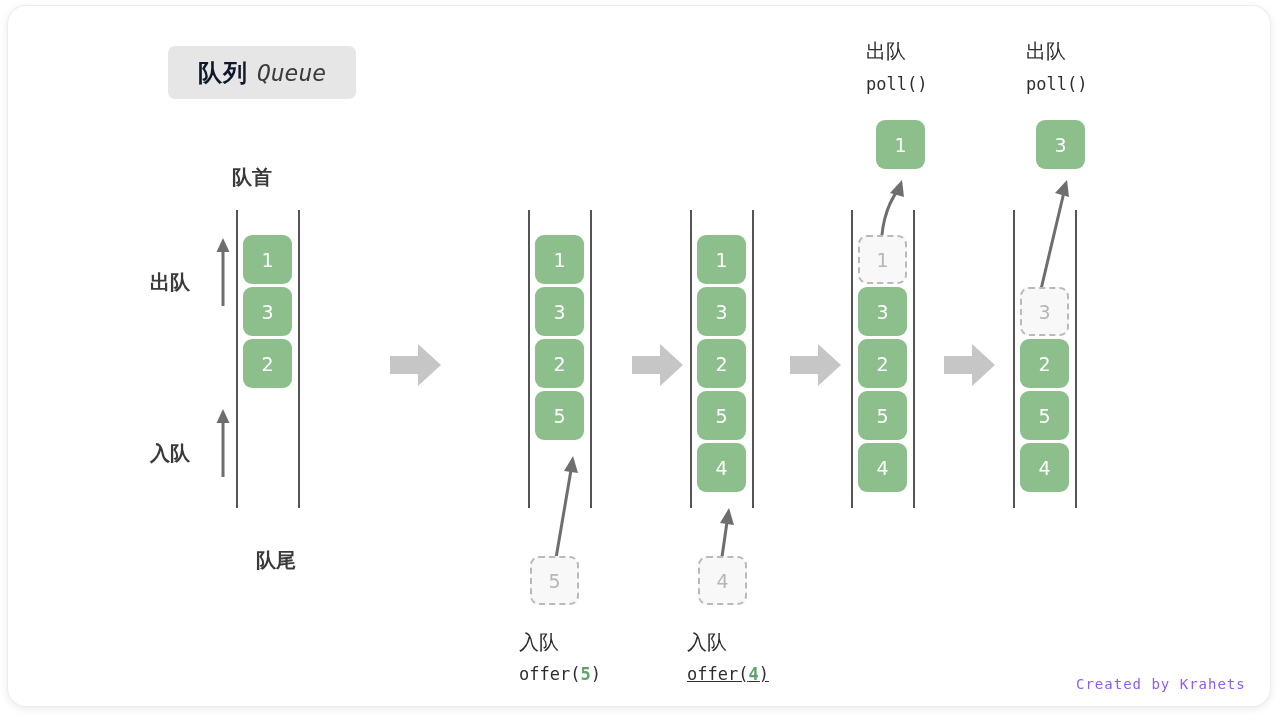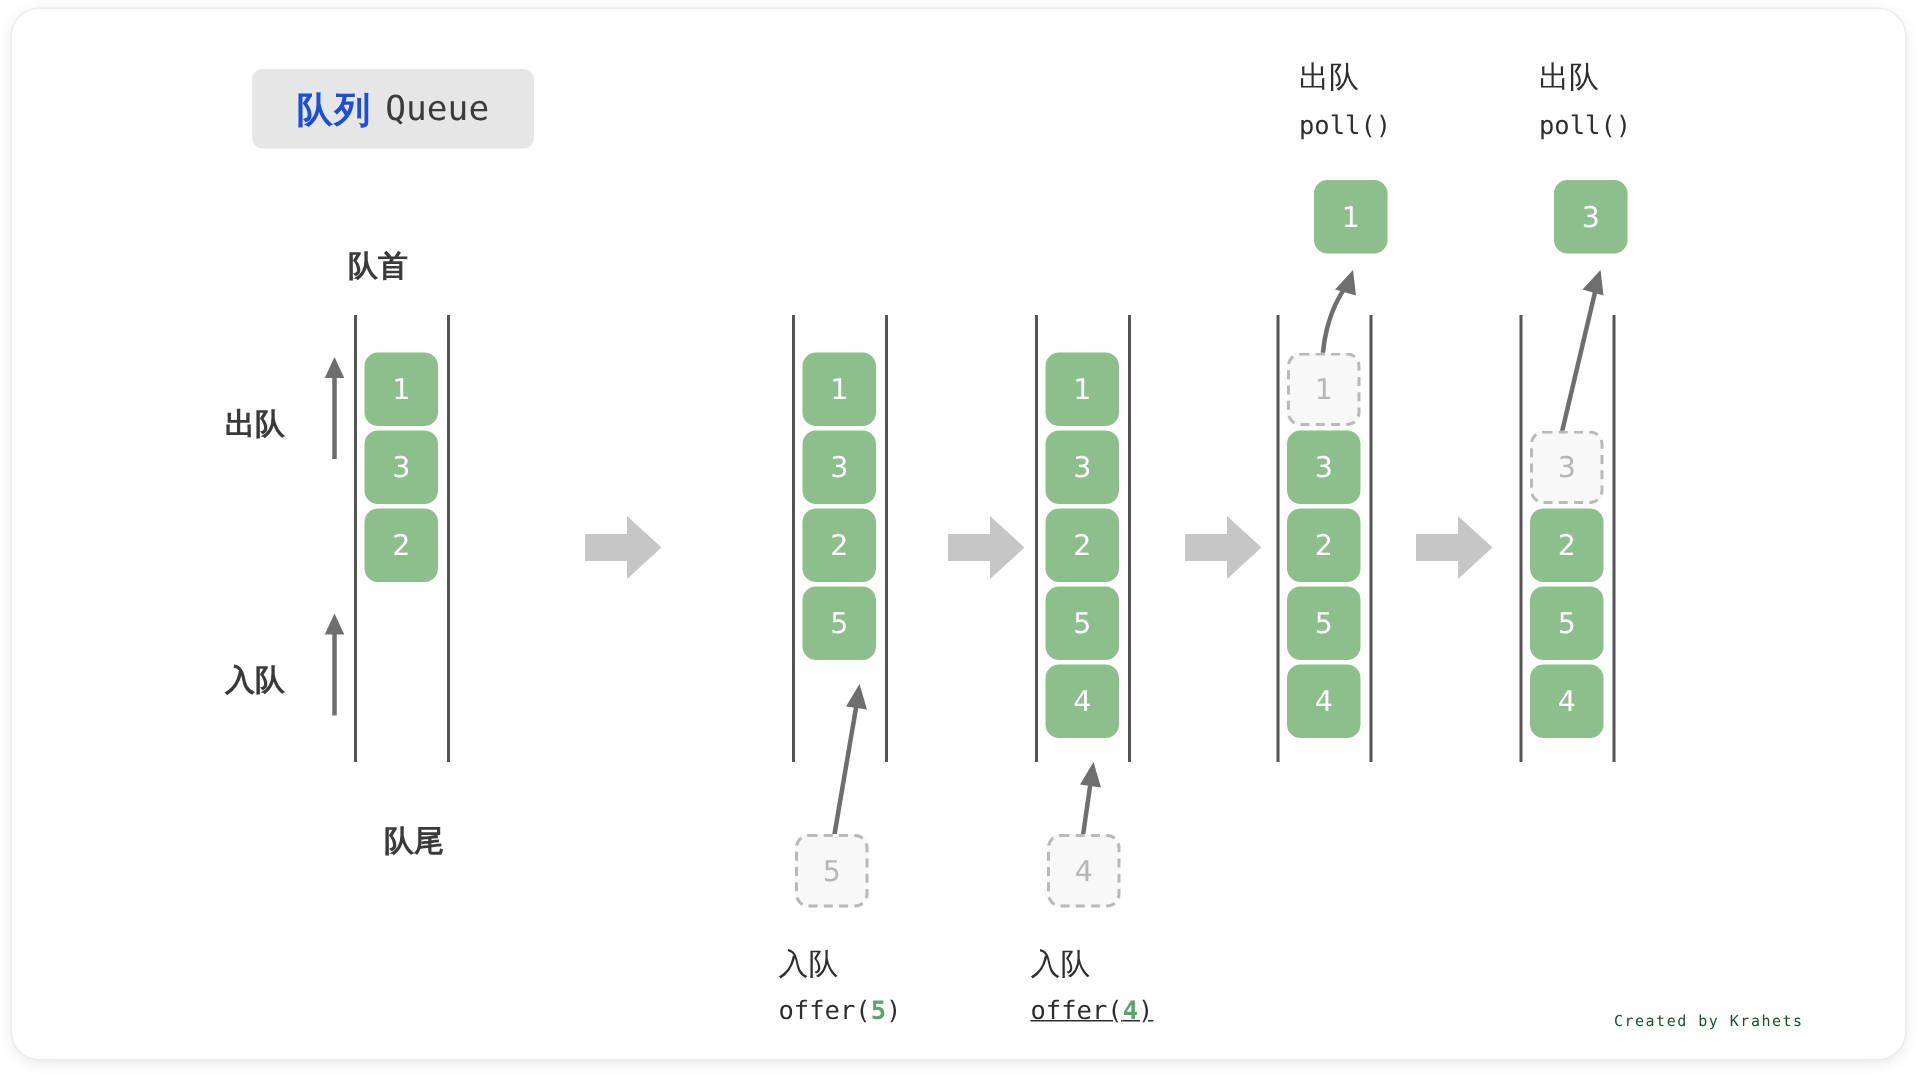"队列" #title-chip .cn { color: #1d4ed8 -> #0f172a }
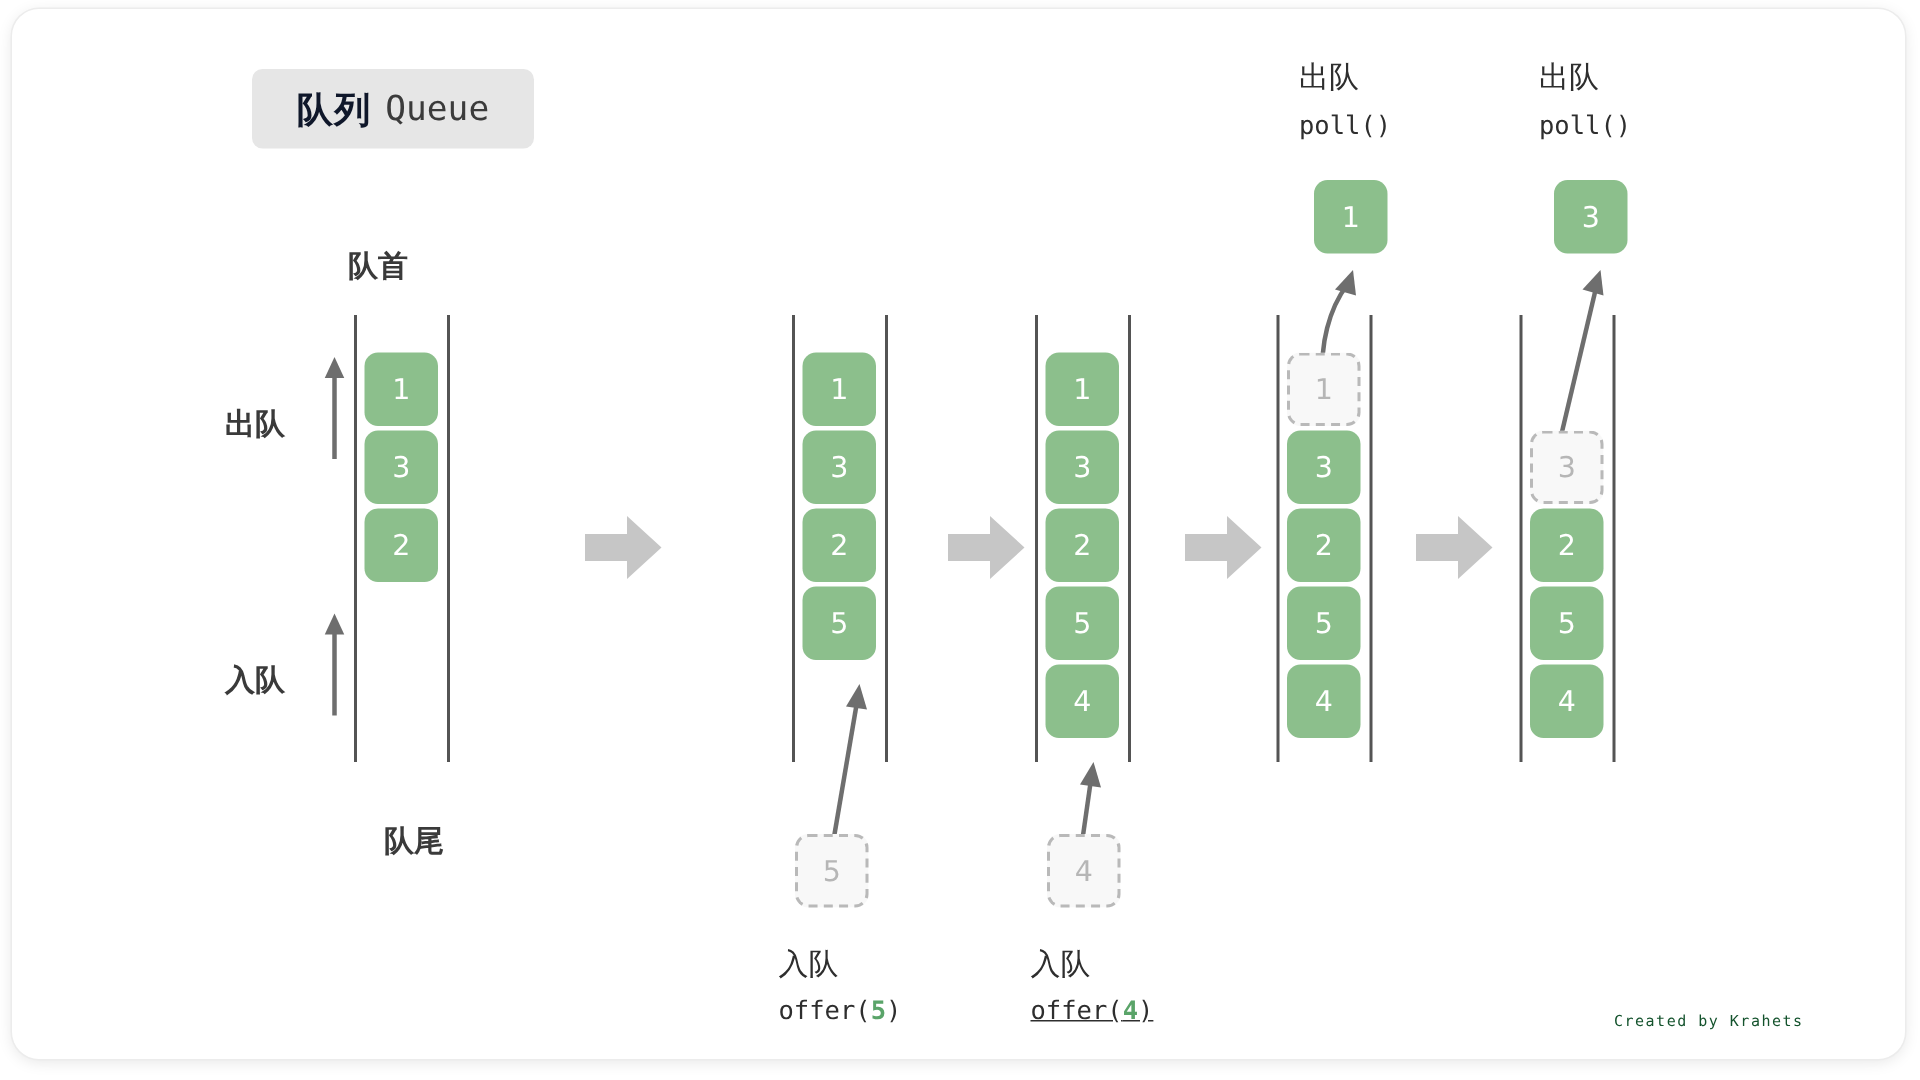"Queue" #title-chip .en { font-style: none -> italic }
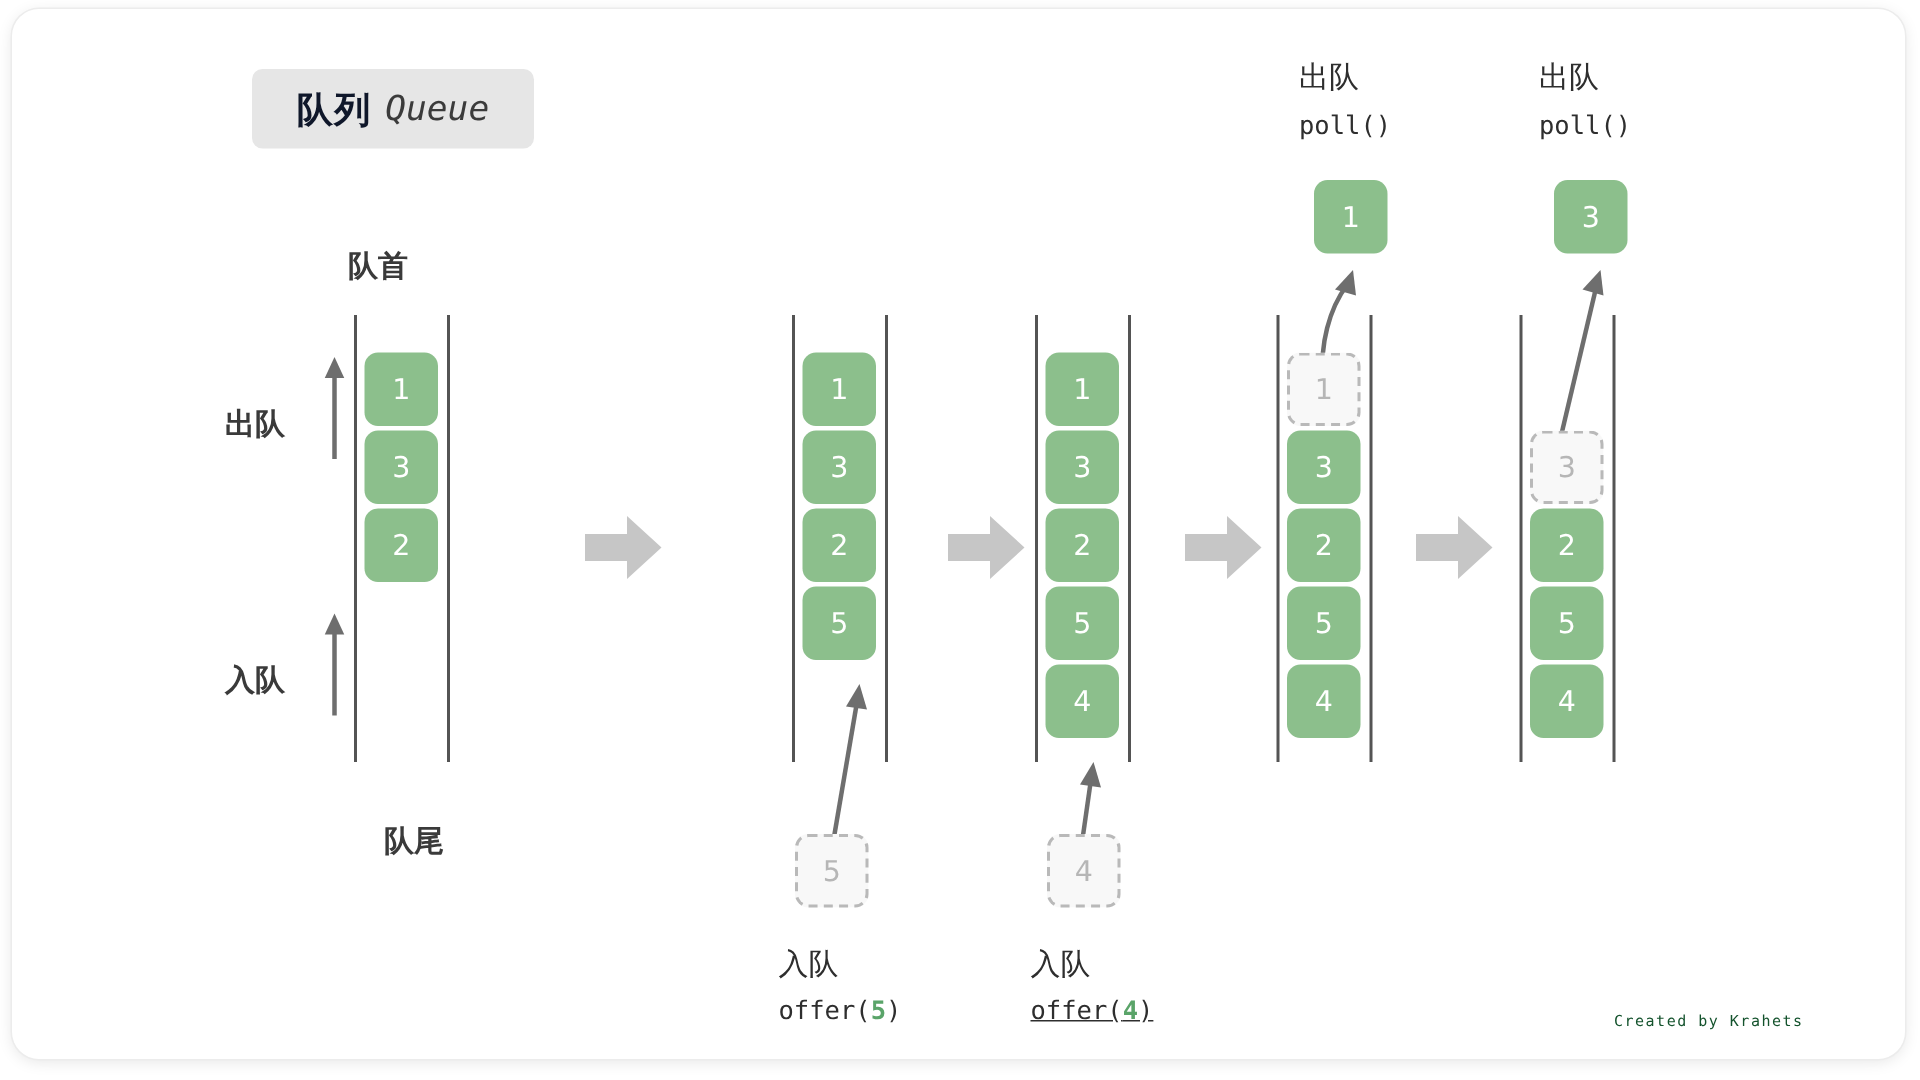"Created by Krahets" .watermark { color: #14532d -> #8b5cf6; font-size: 10px -> 14px }
